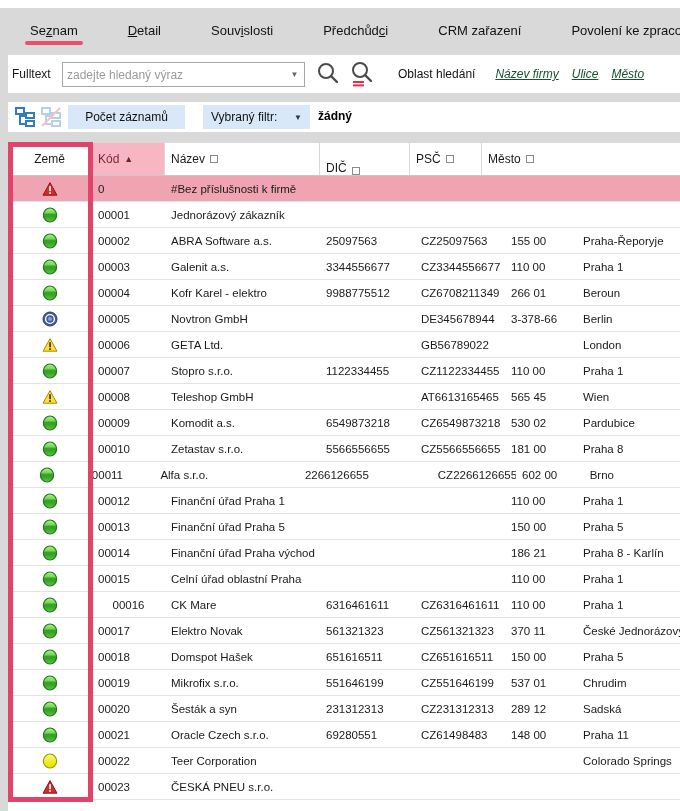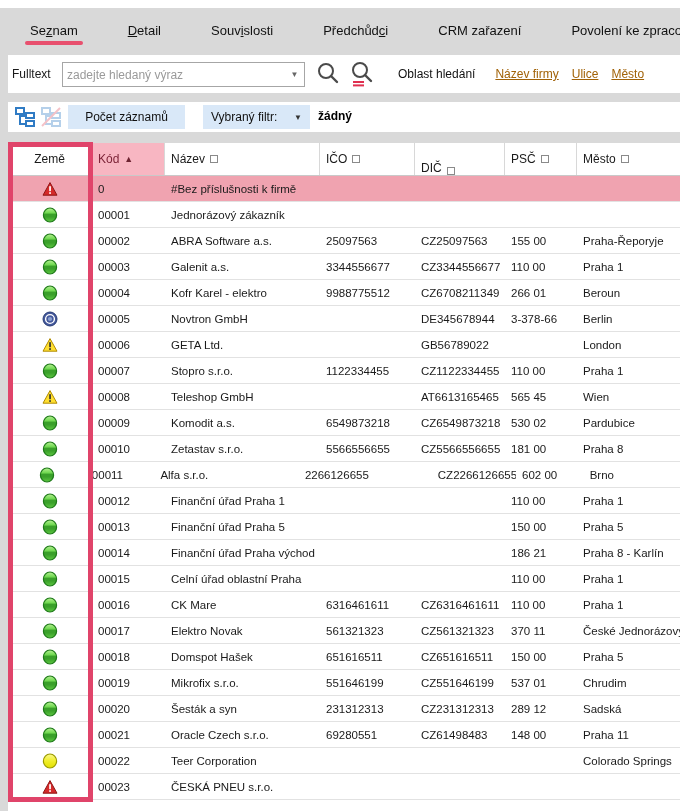"Název firmy" .search-link { color: #a16207 -> #14532d; font-style: none -> italic }
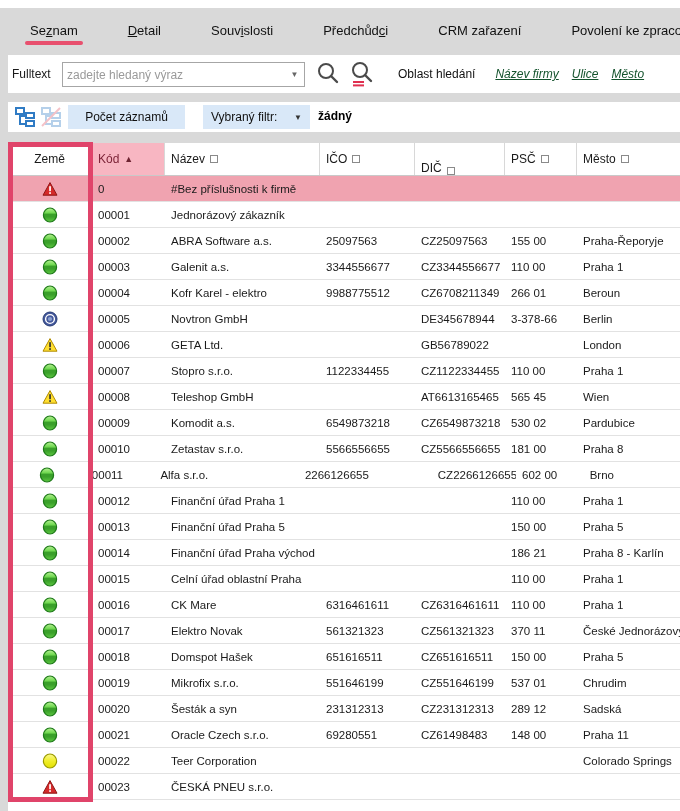"IČO" div.hcell { html: <div> <span>IČO</span> <span></span> </div> -> none }
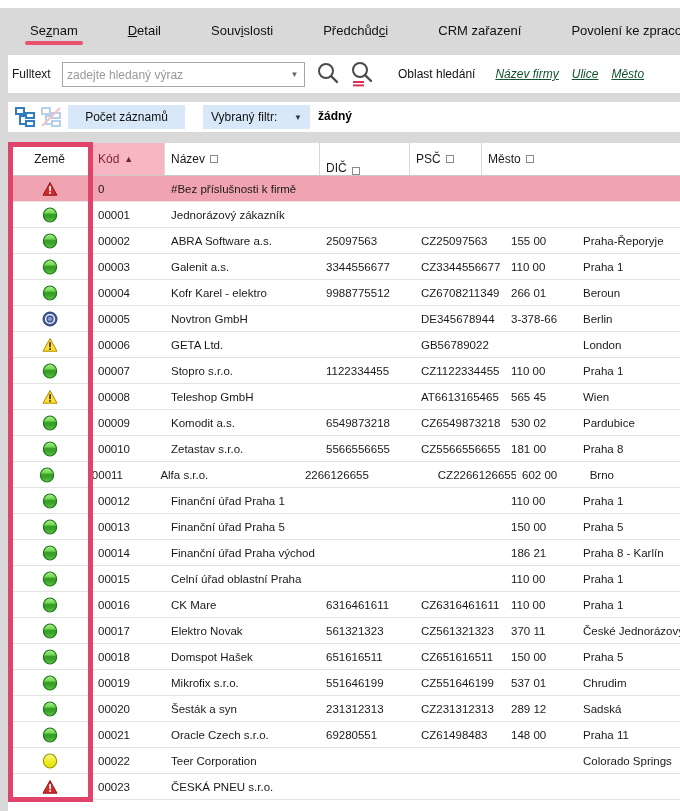"00016" div.tcell { text-align: none -> center }
